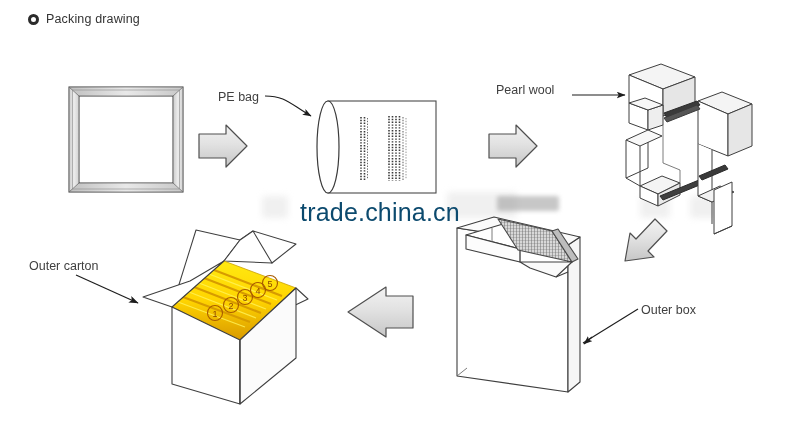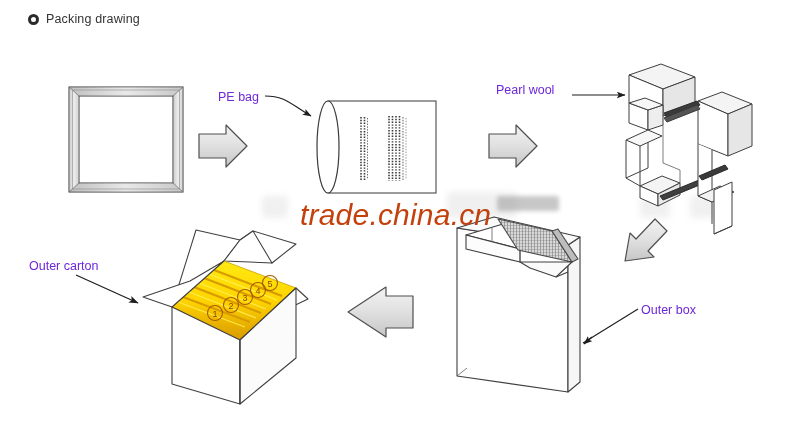"PE bag" .lbl { color: #6d28d9 -> #404040 }
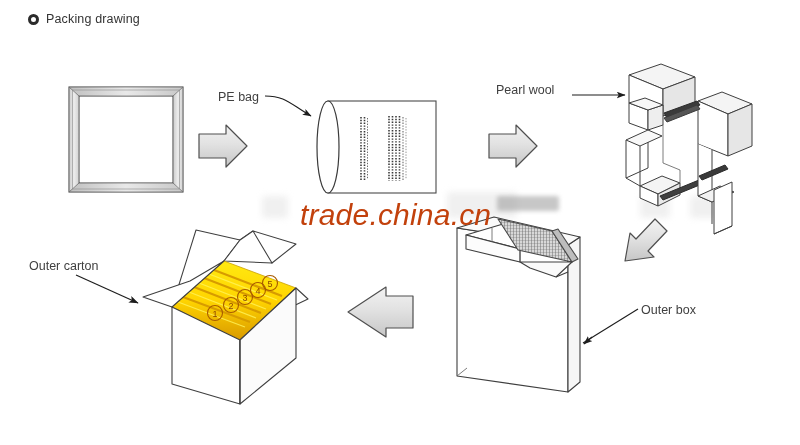"trade.china.cn" .watermark { color: #c2410c -> #0c4a6e; font-size: 30px -> 25px; font-style: italic -> none }
